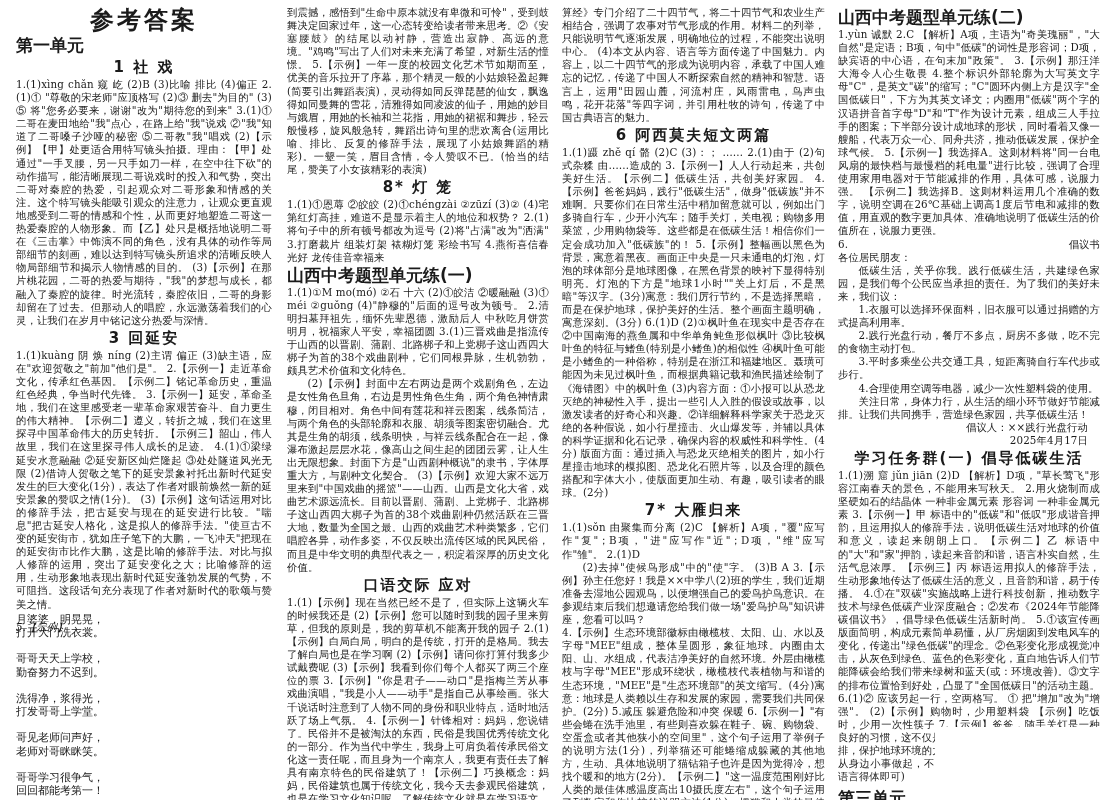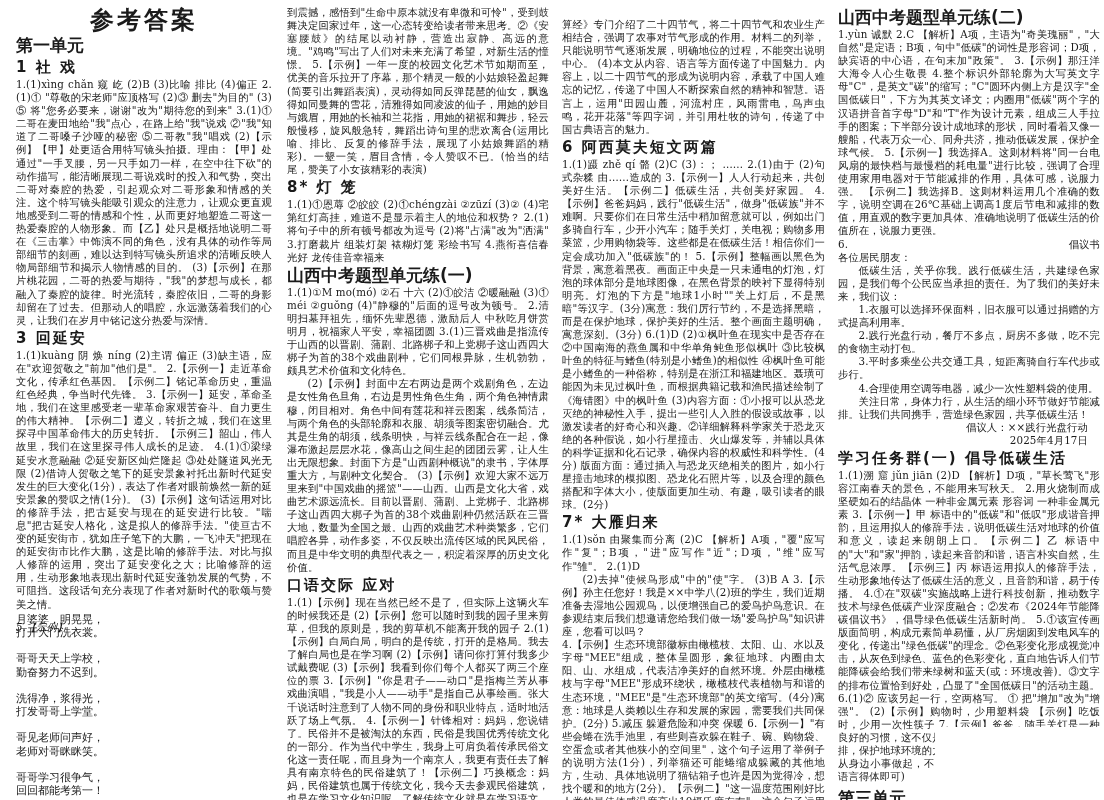"算经》专门介绍了二十四节气，将二十四节气和农业生产相结合，强调了农事对节气形成的" p.p { margin-top: 18px -> 6px }
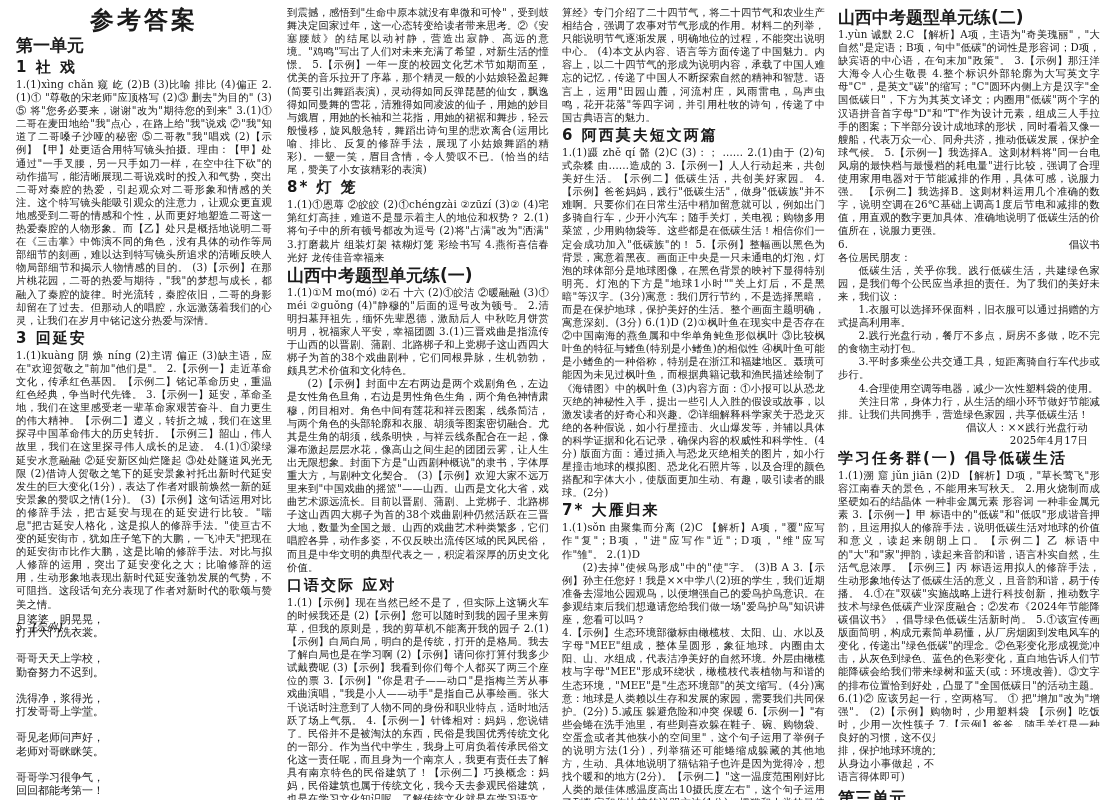"1 社 戏" .h-lesson { text-align: none -> center }
